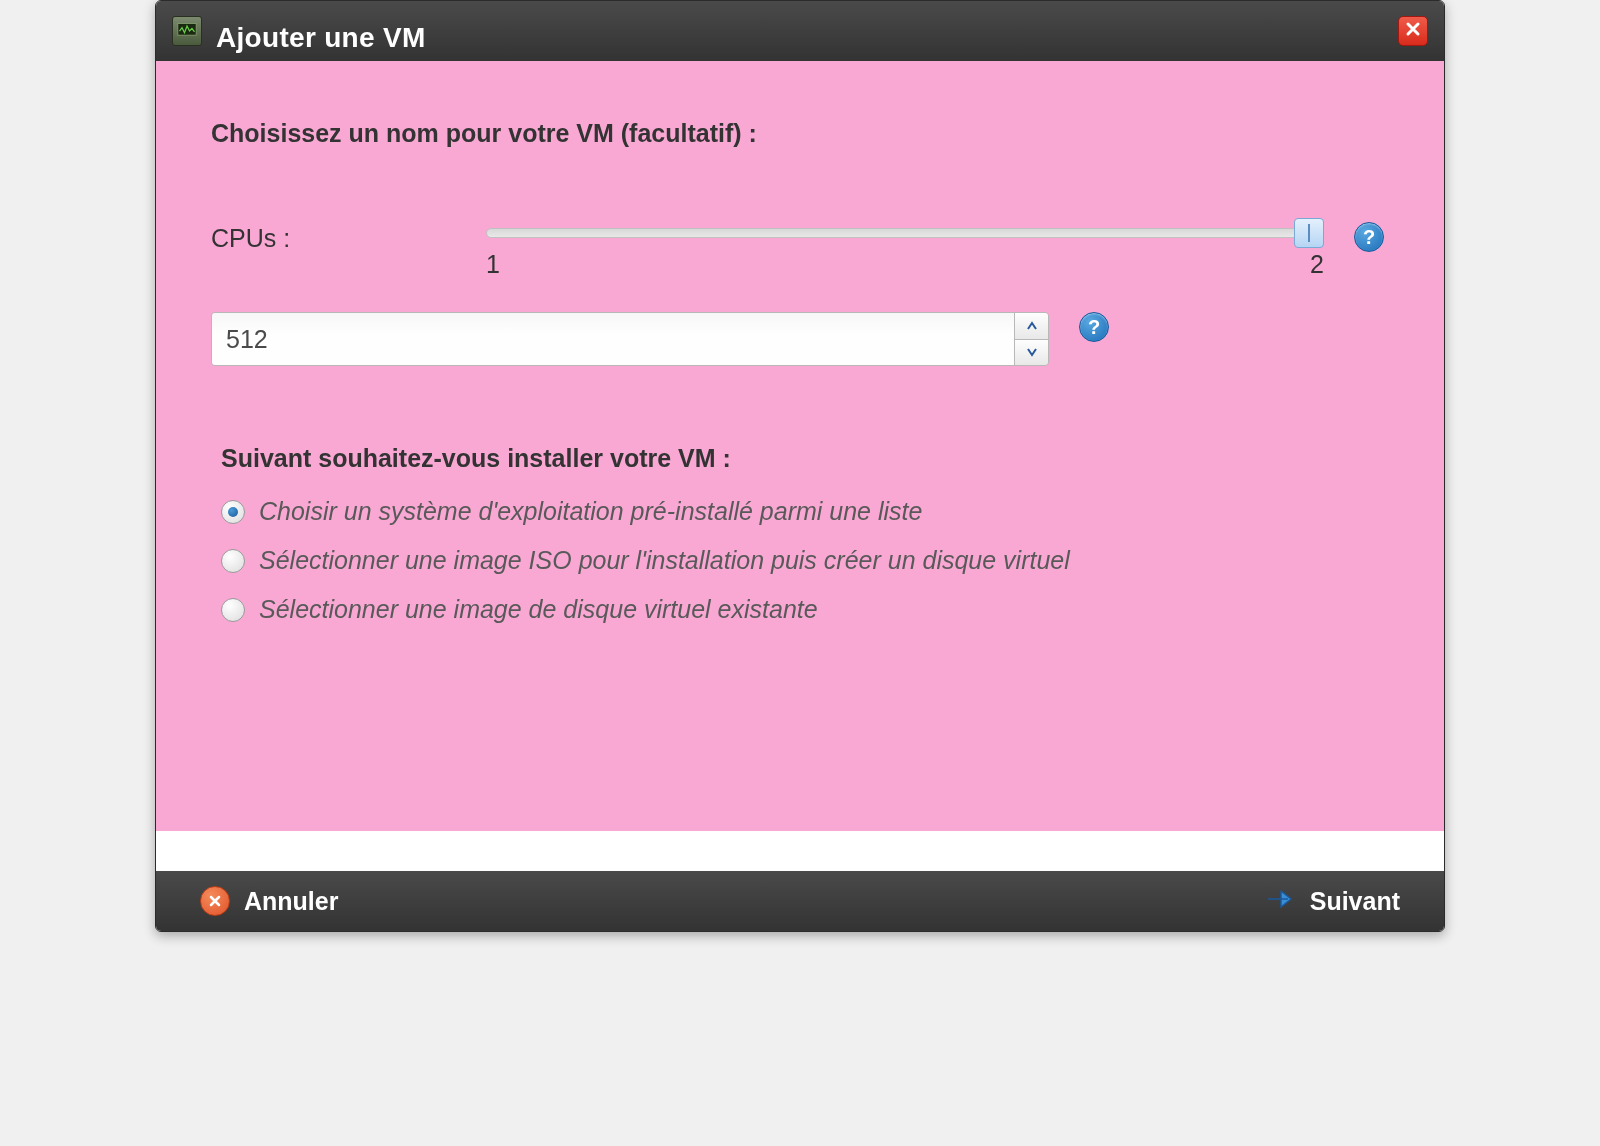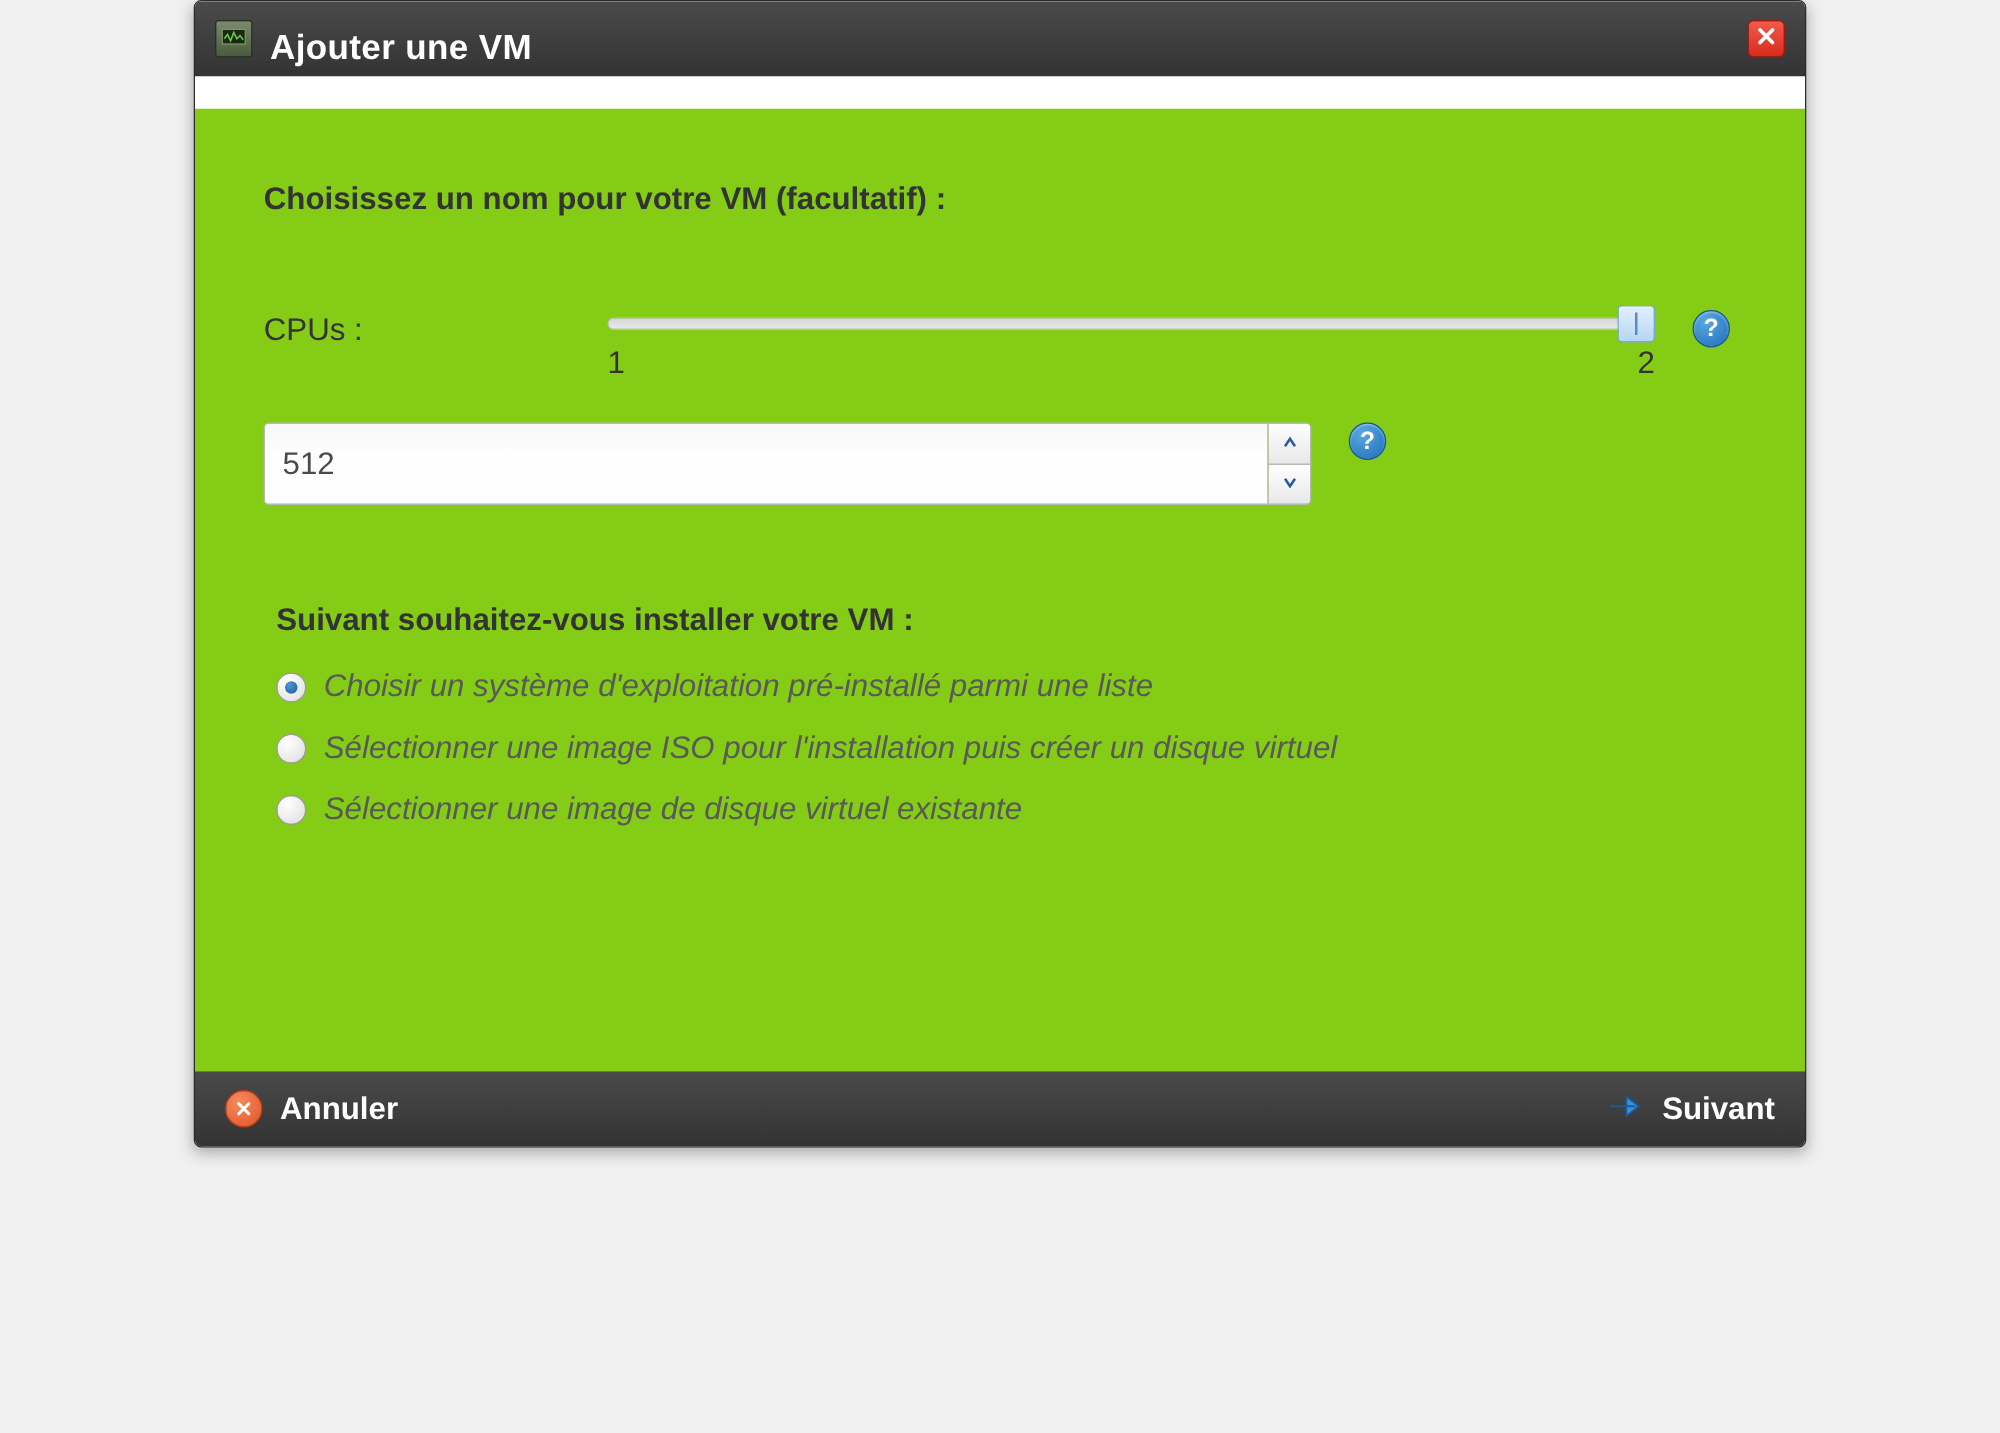"Choisissez un nom pour votre" .content { background: #84cc16 -> #f9a8d4; margin-top: 26px -> none }
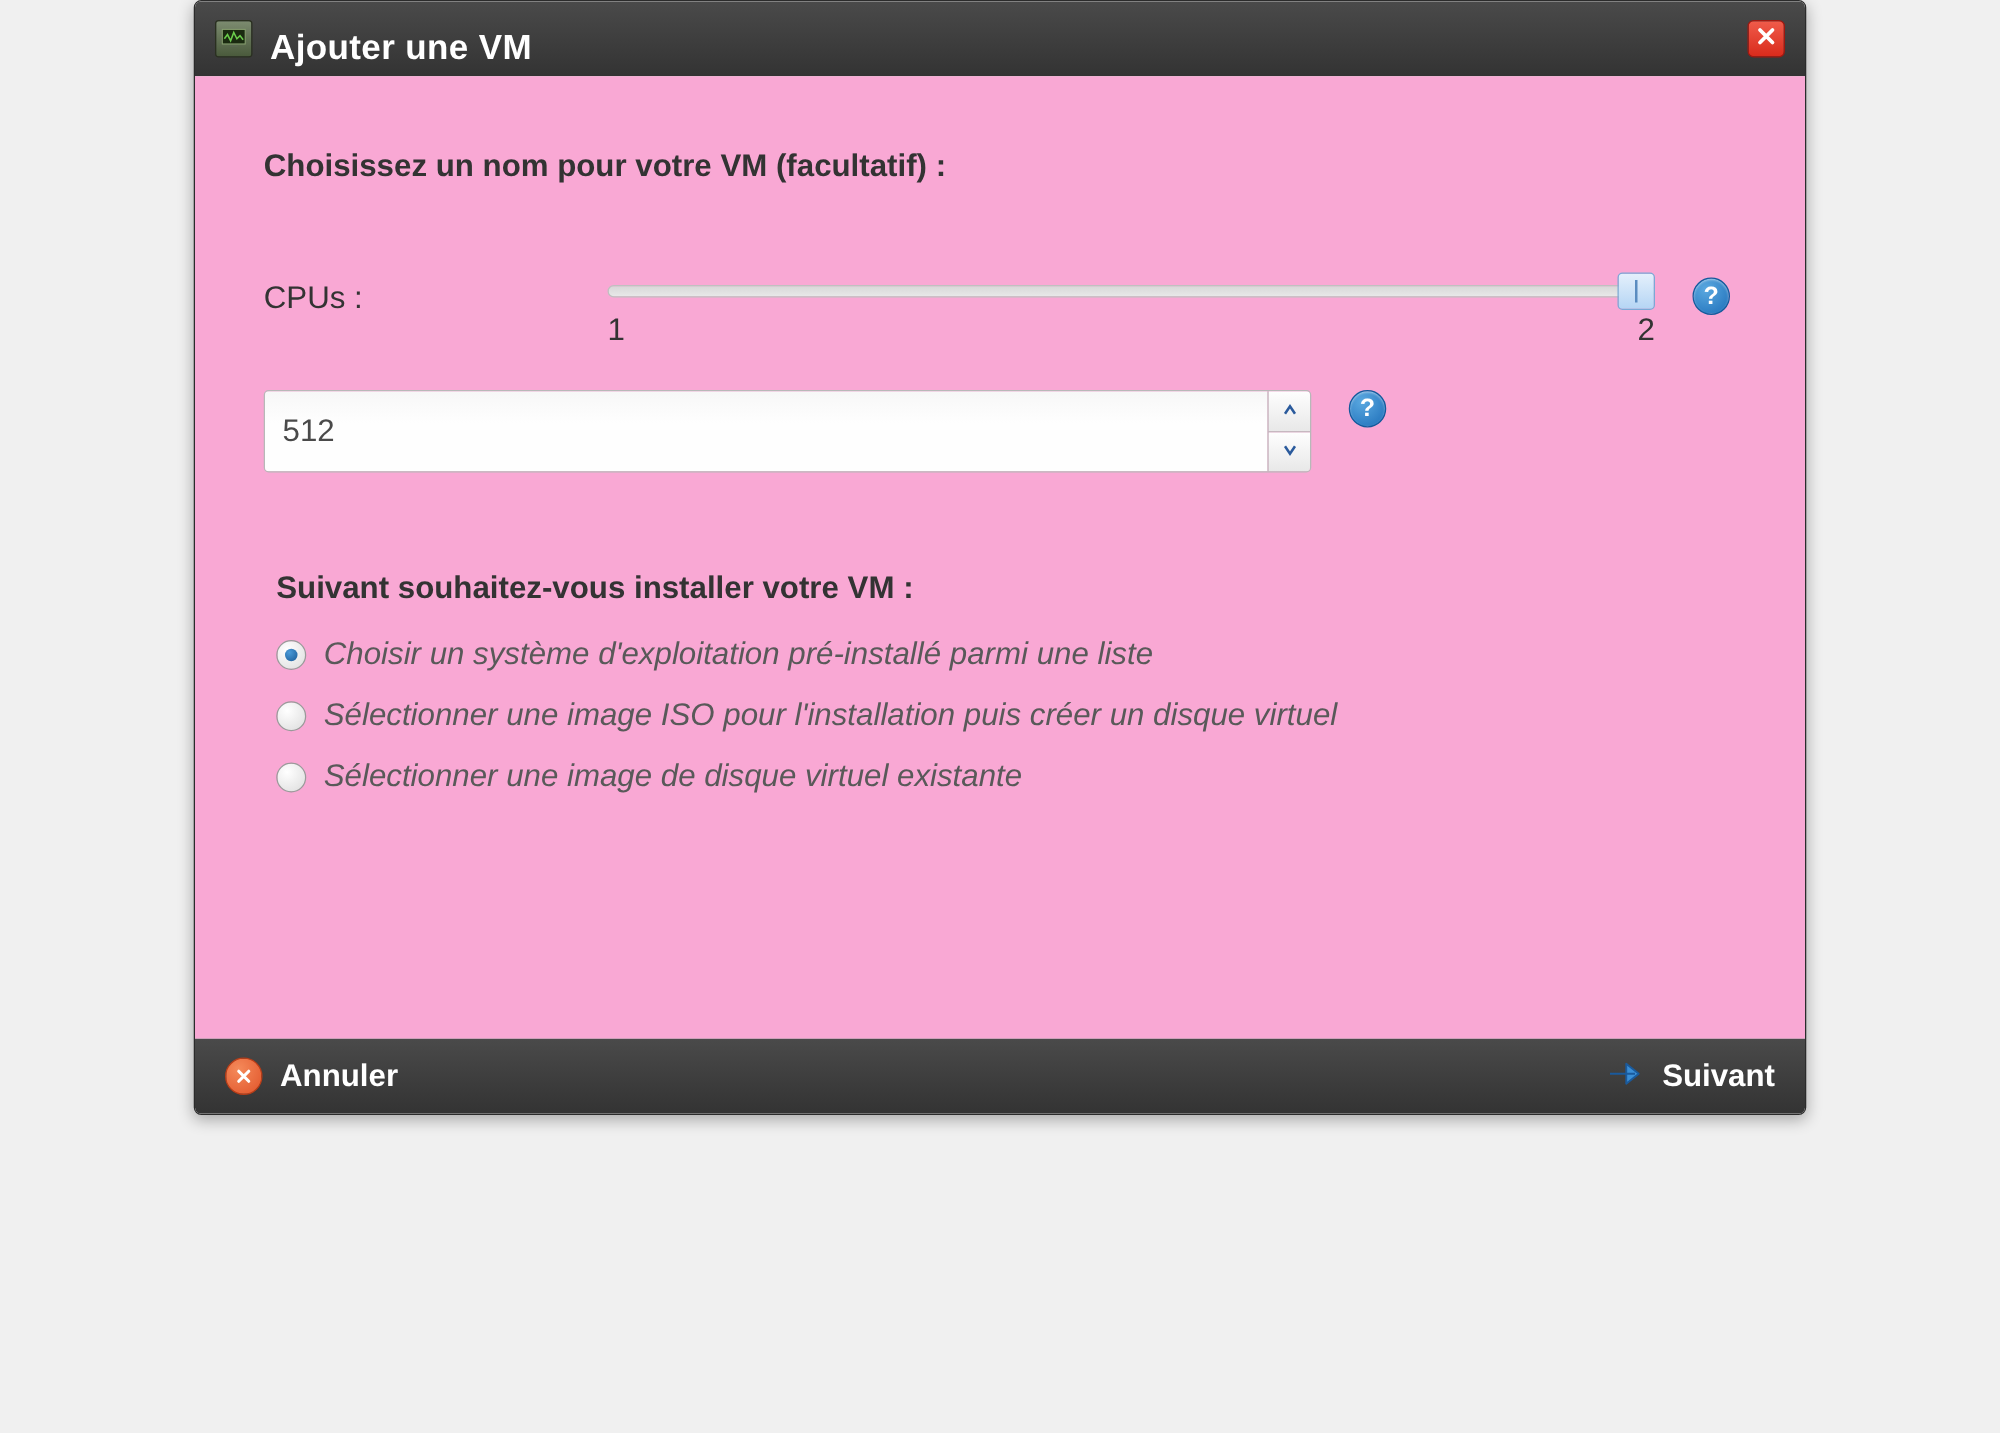"512" .spinner { height: 66px -> 54px }
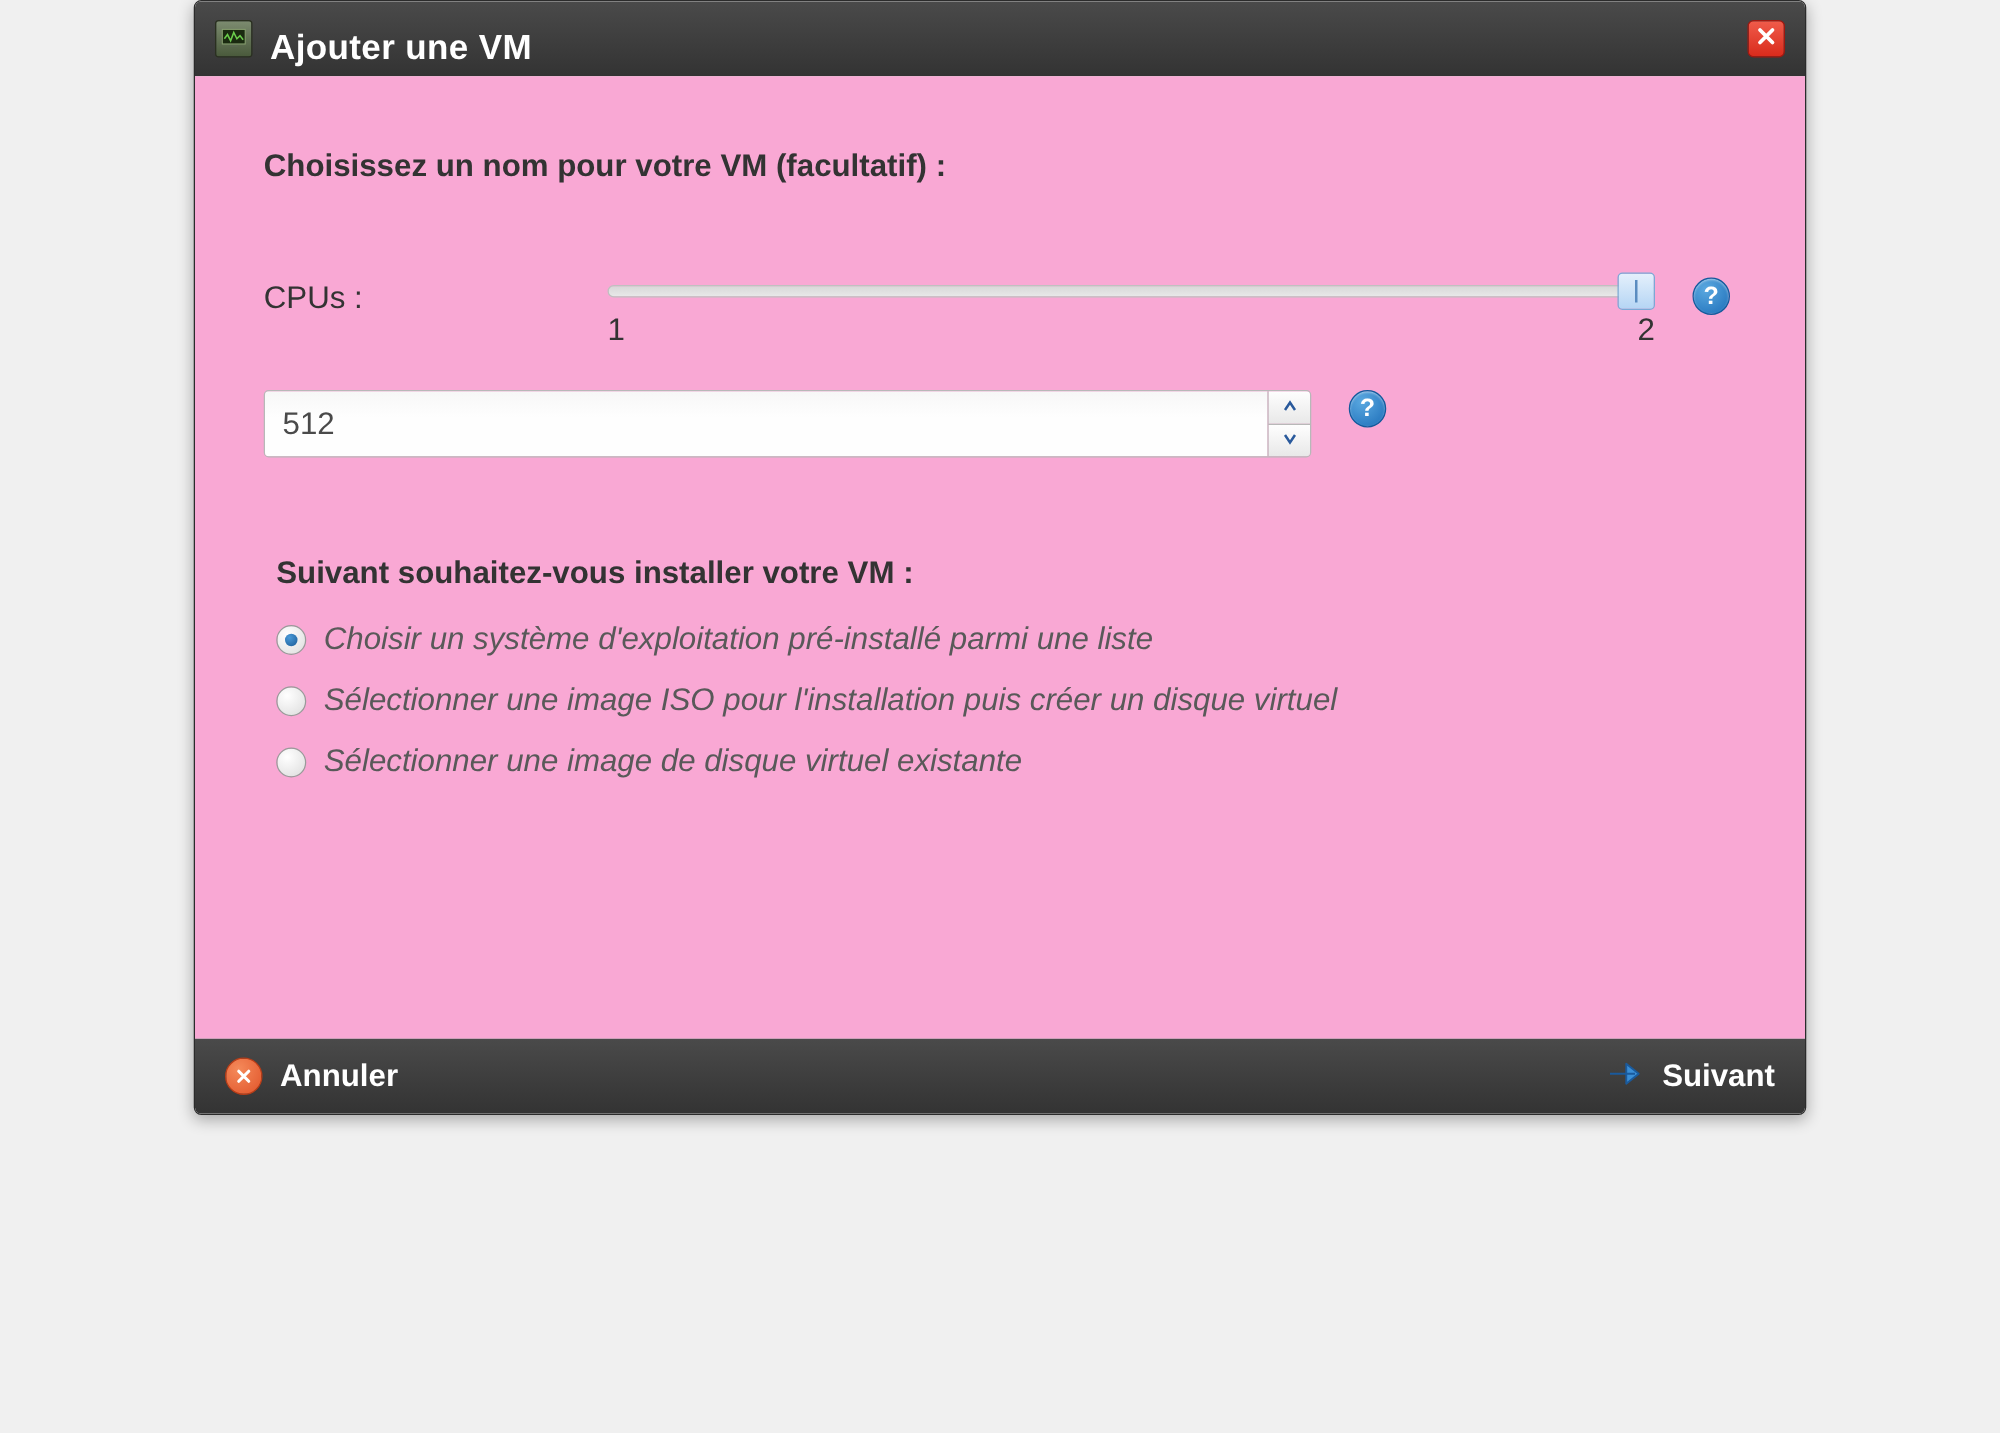"Annuler" .footer { margin-top: none -> 40px; padding: 14px 24px -> 14px 44px }
